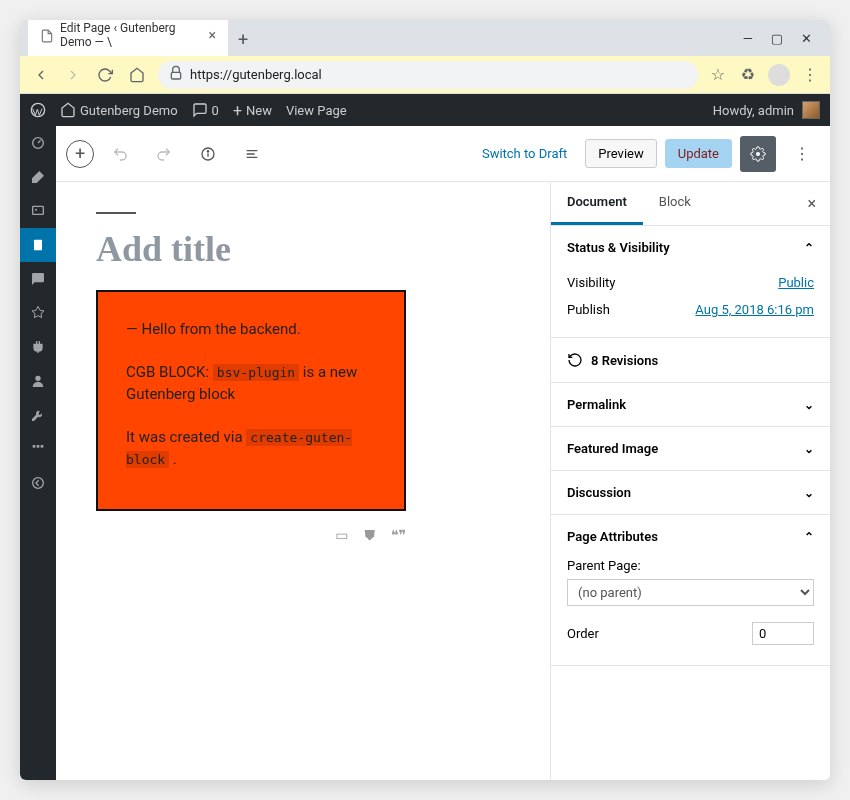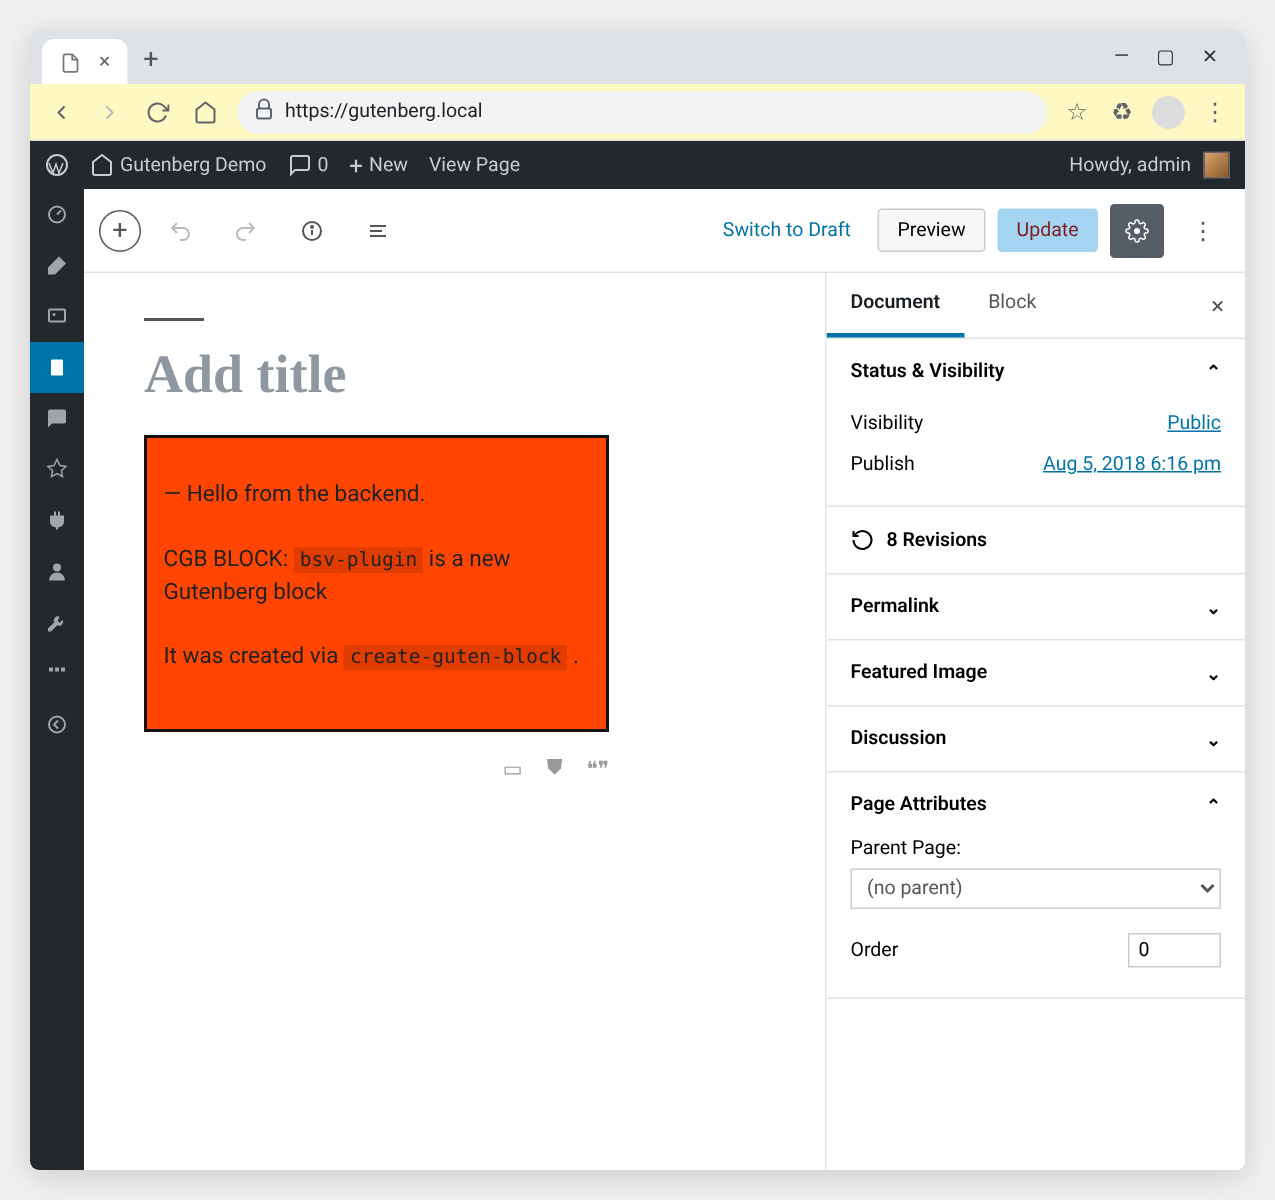"Edit Page ‹ Gutenberg Demo" span { html: none -> <span>Edit Page ‹ Gutenberg Demo — \</span> }
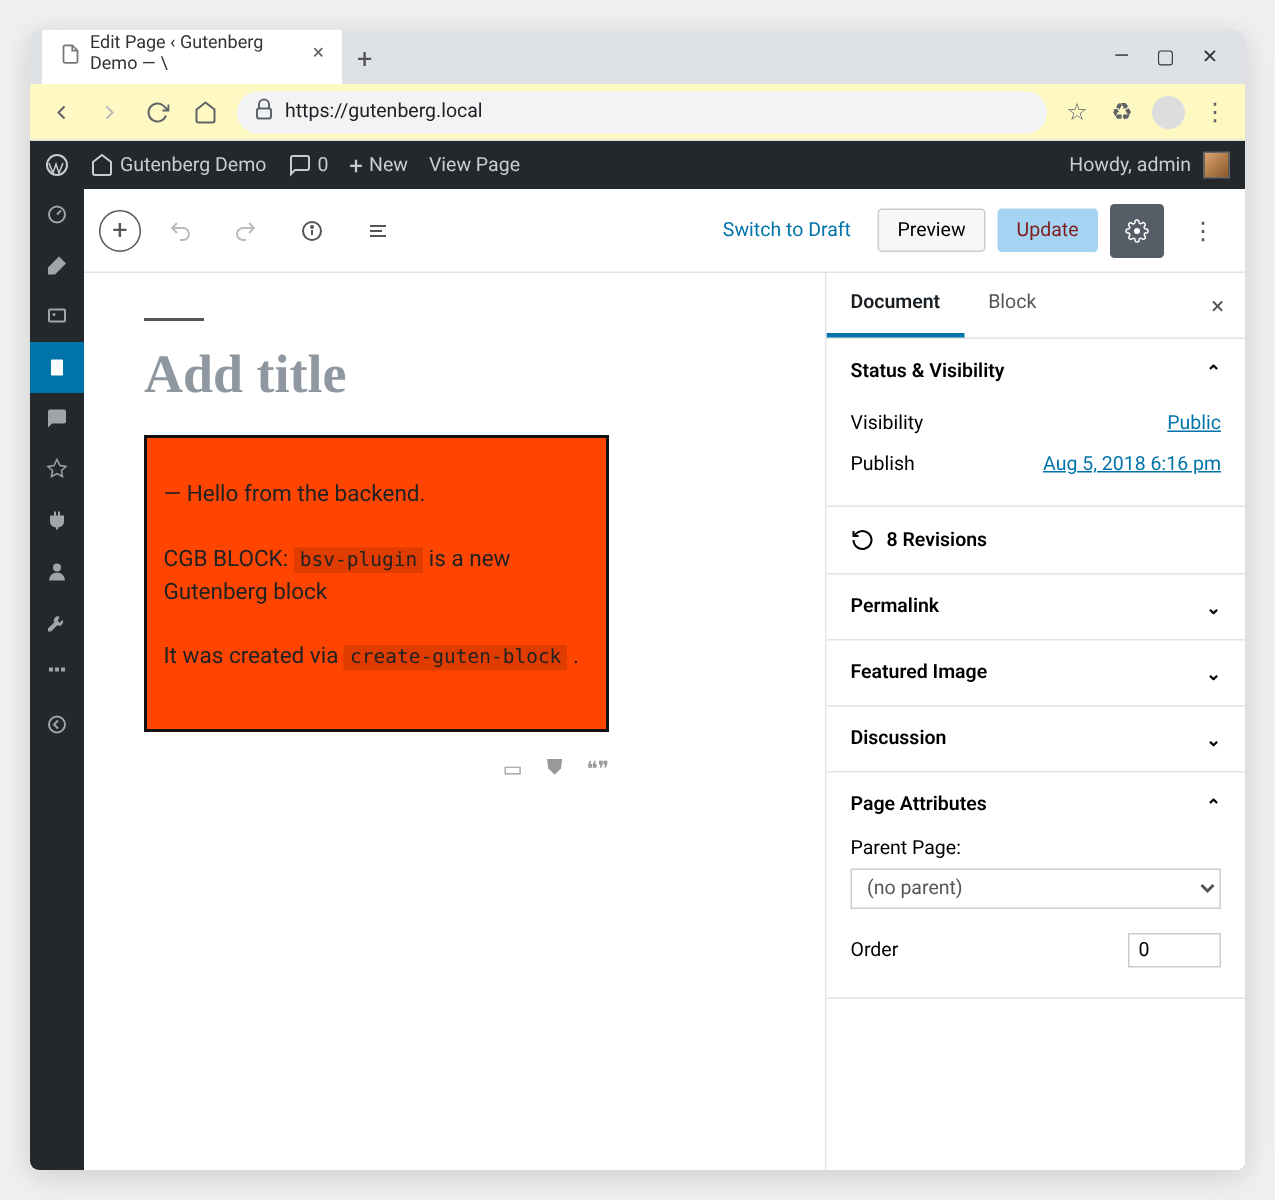"— Hello from the backend." .block-box { padding: 26px 11px -> 26px 28px }
